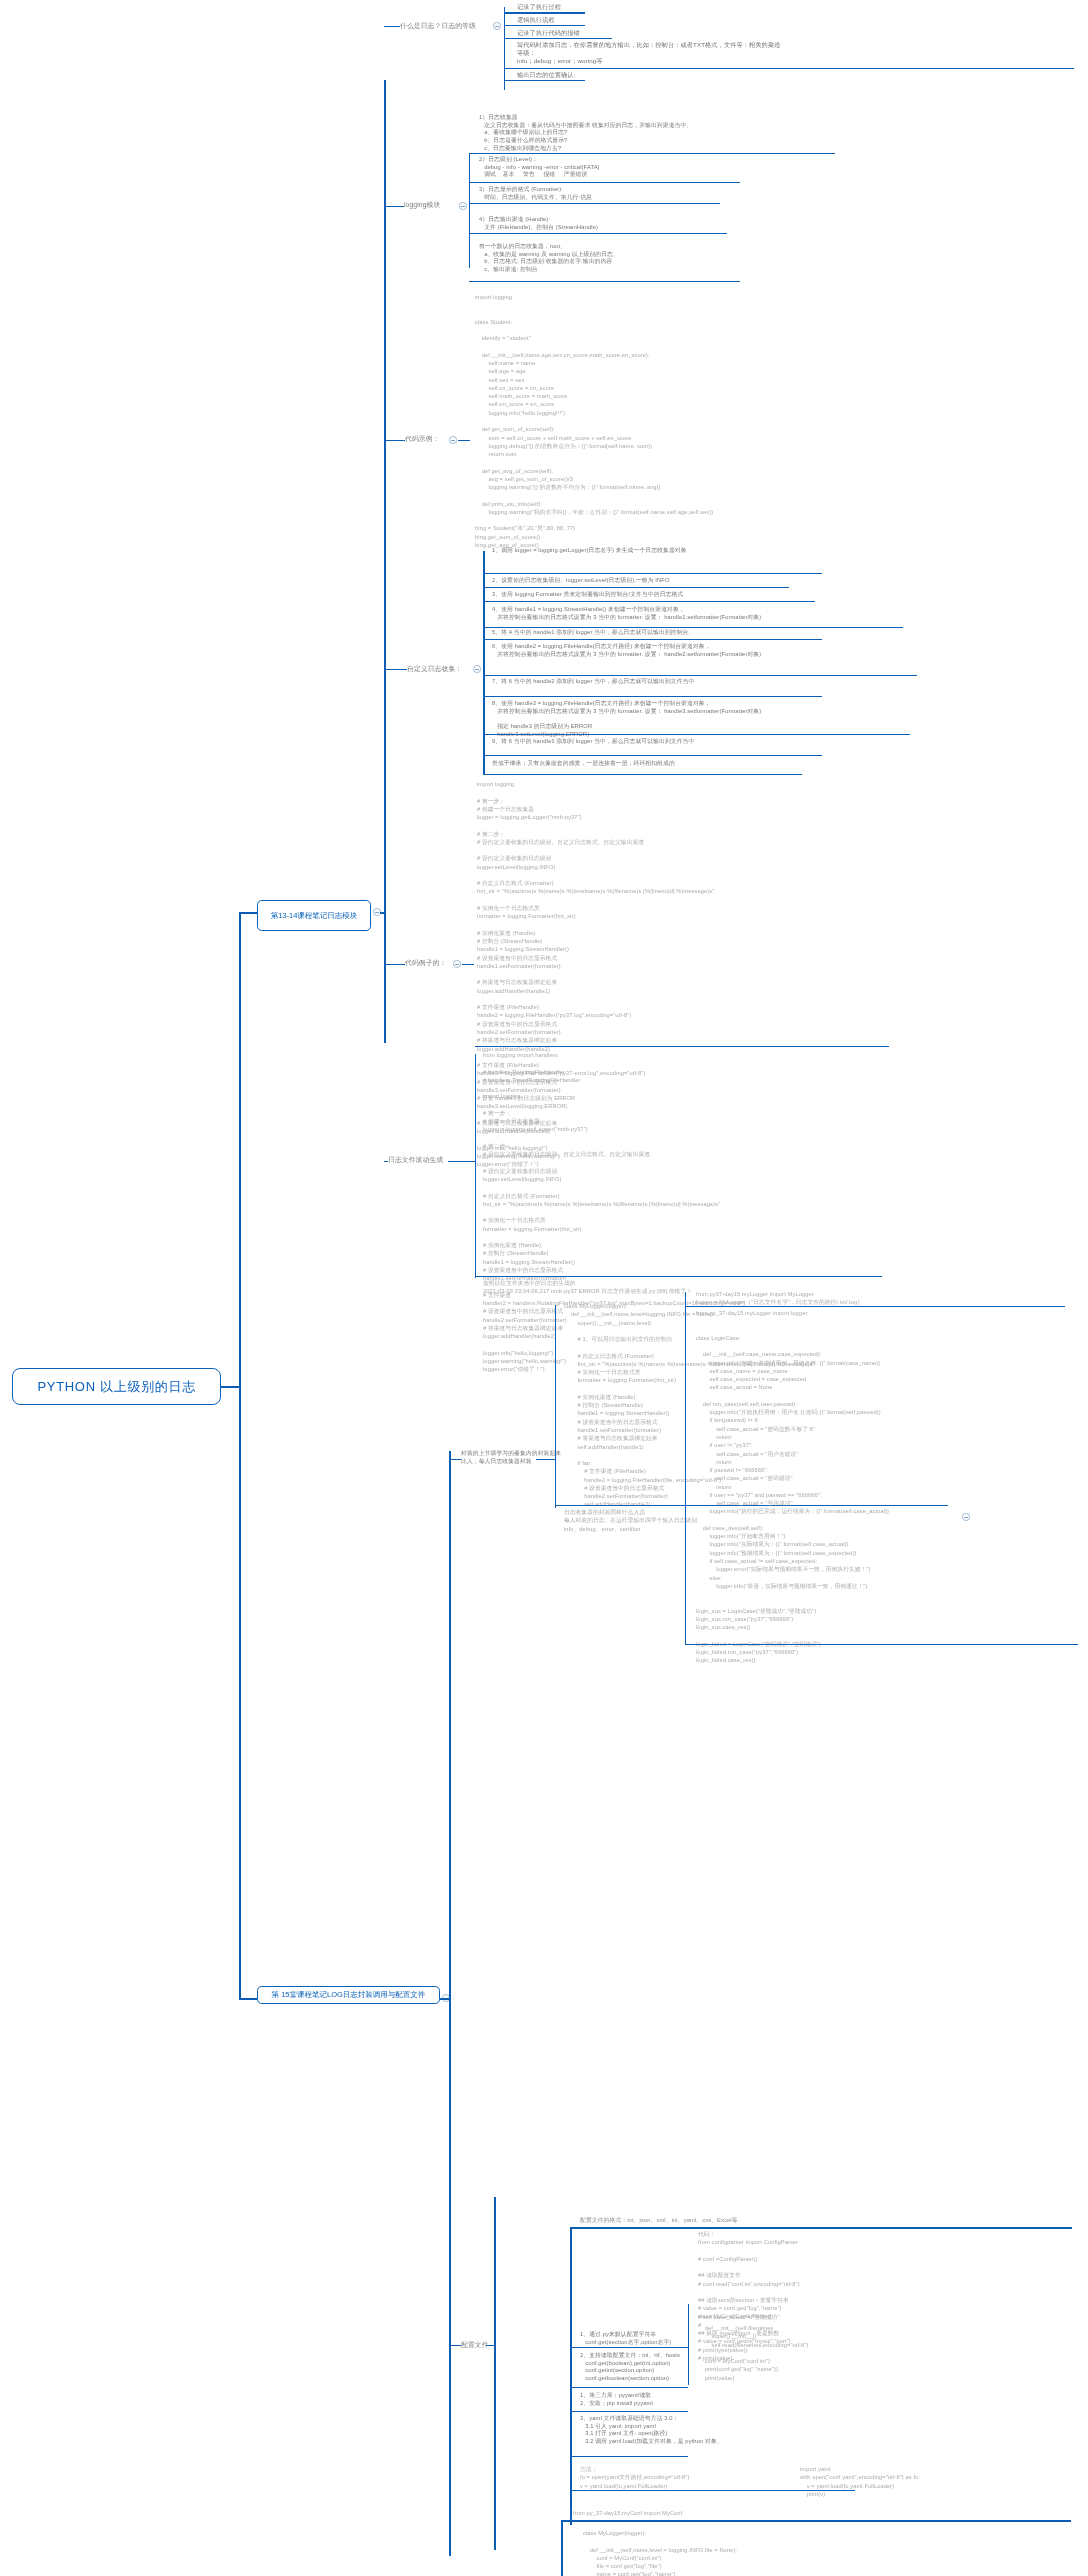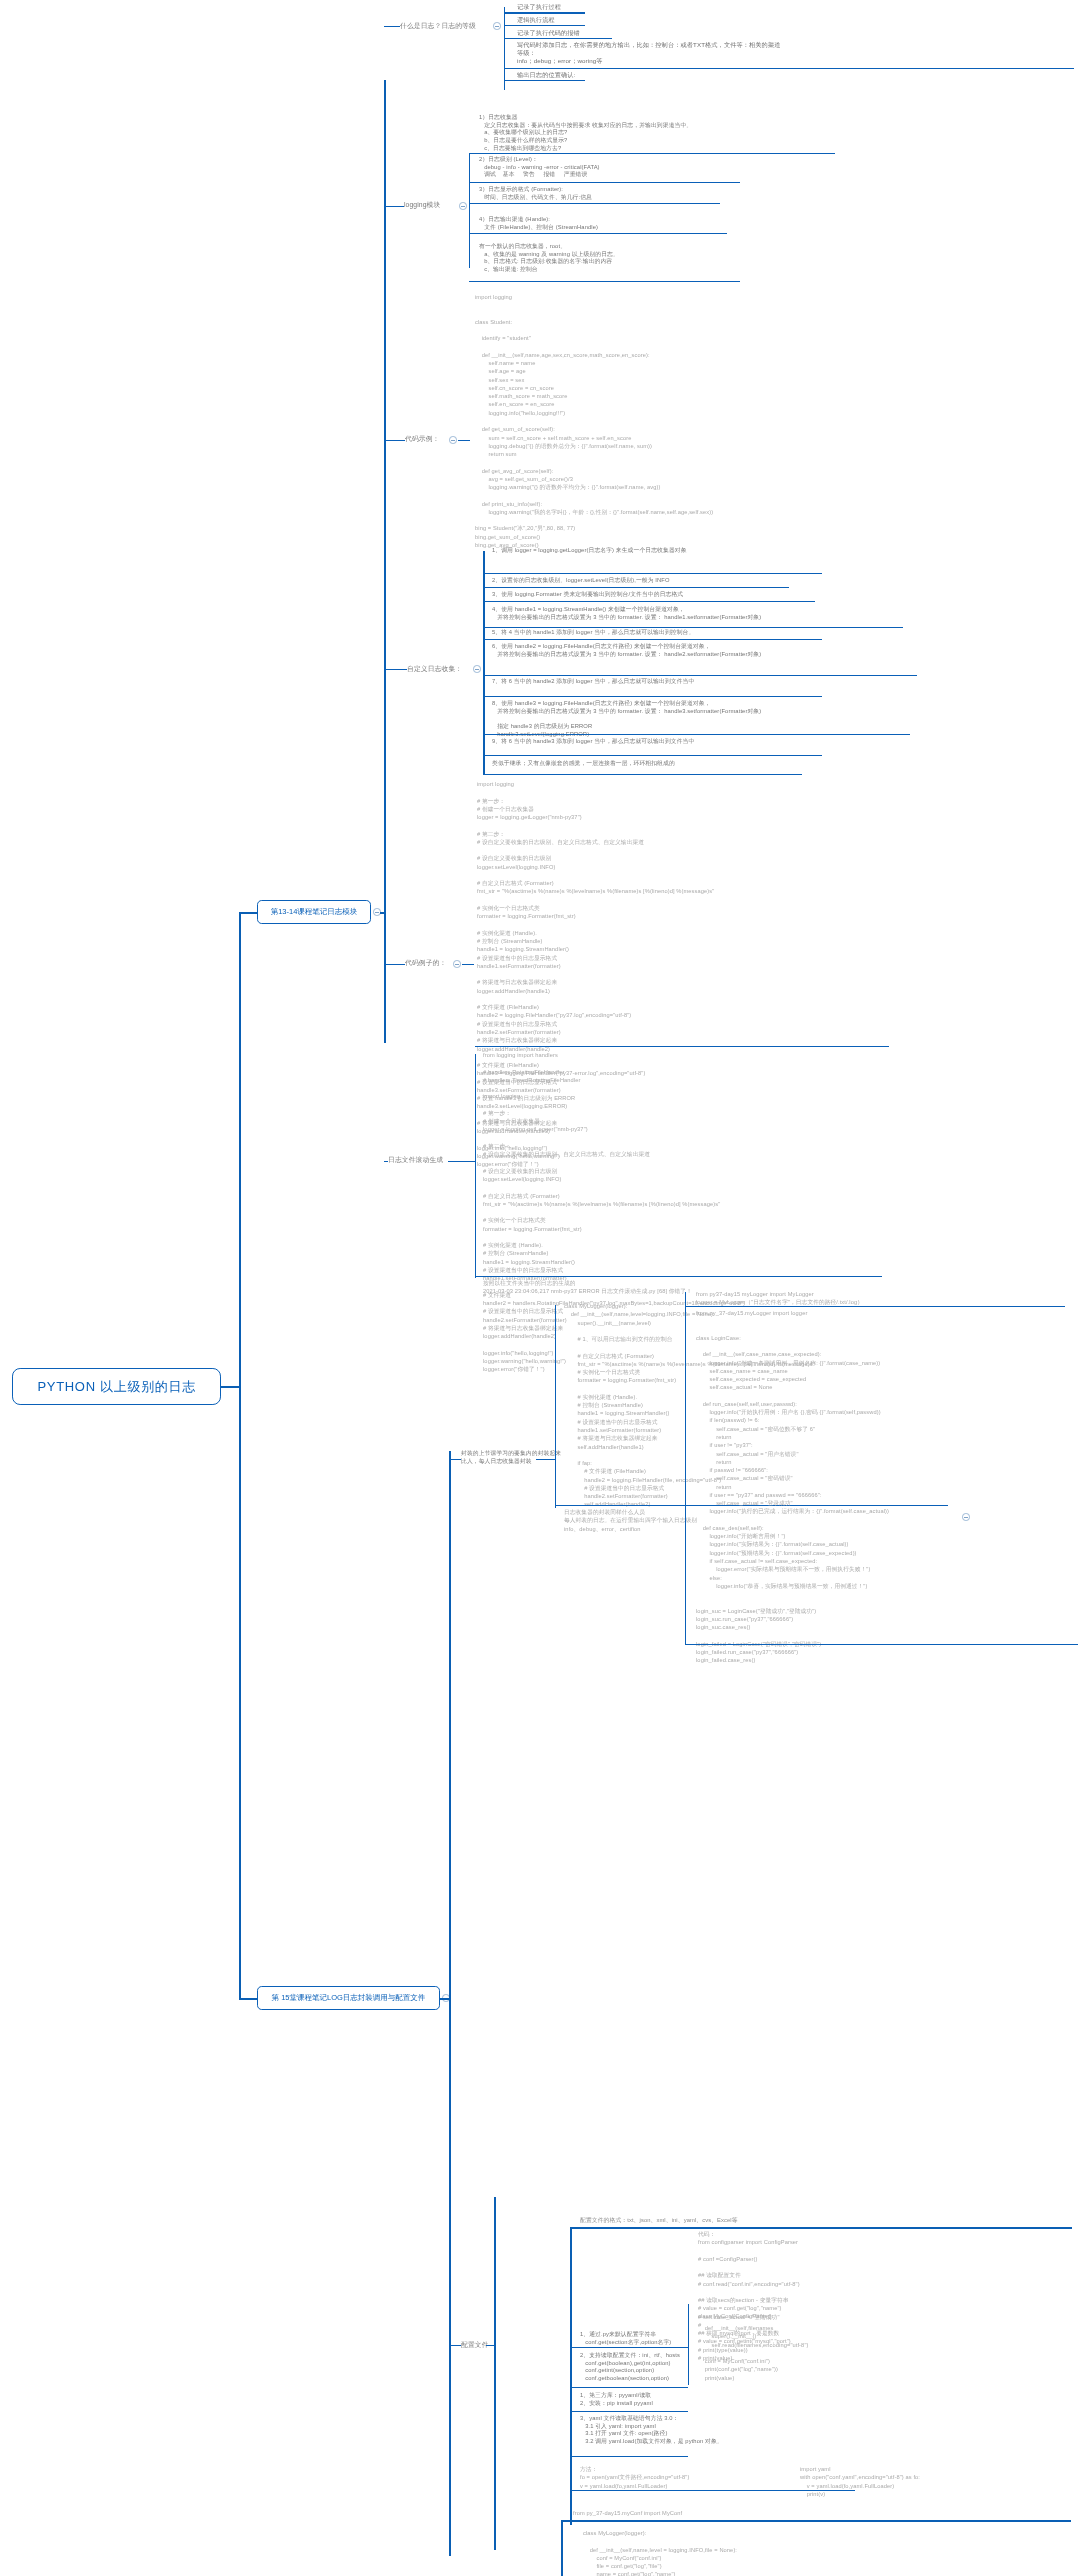"第13-14课程笔记日志模块" div.l1 { height: 24px -> 31px }
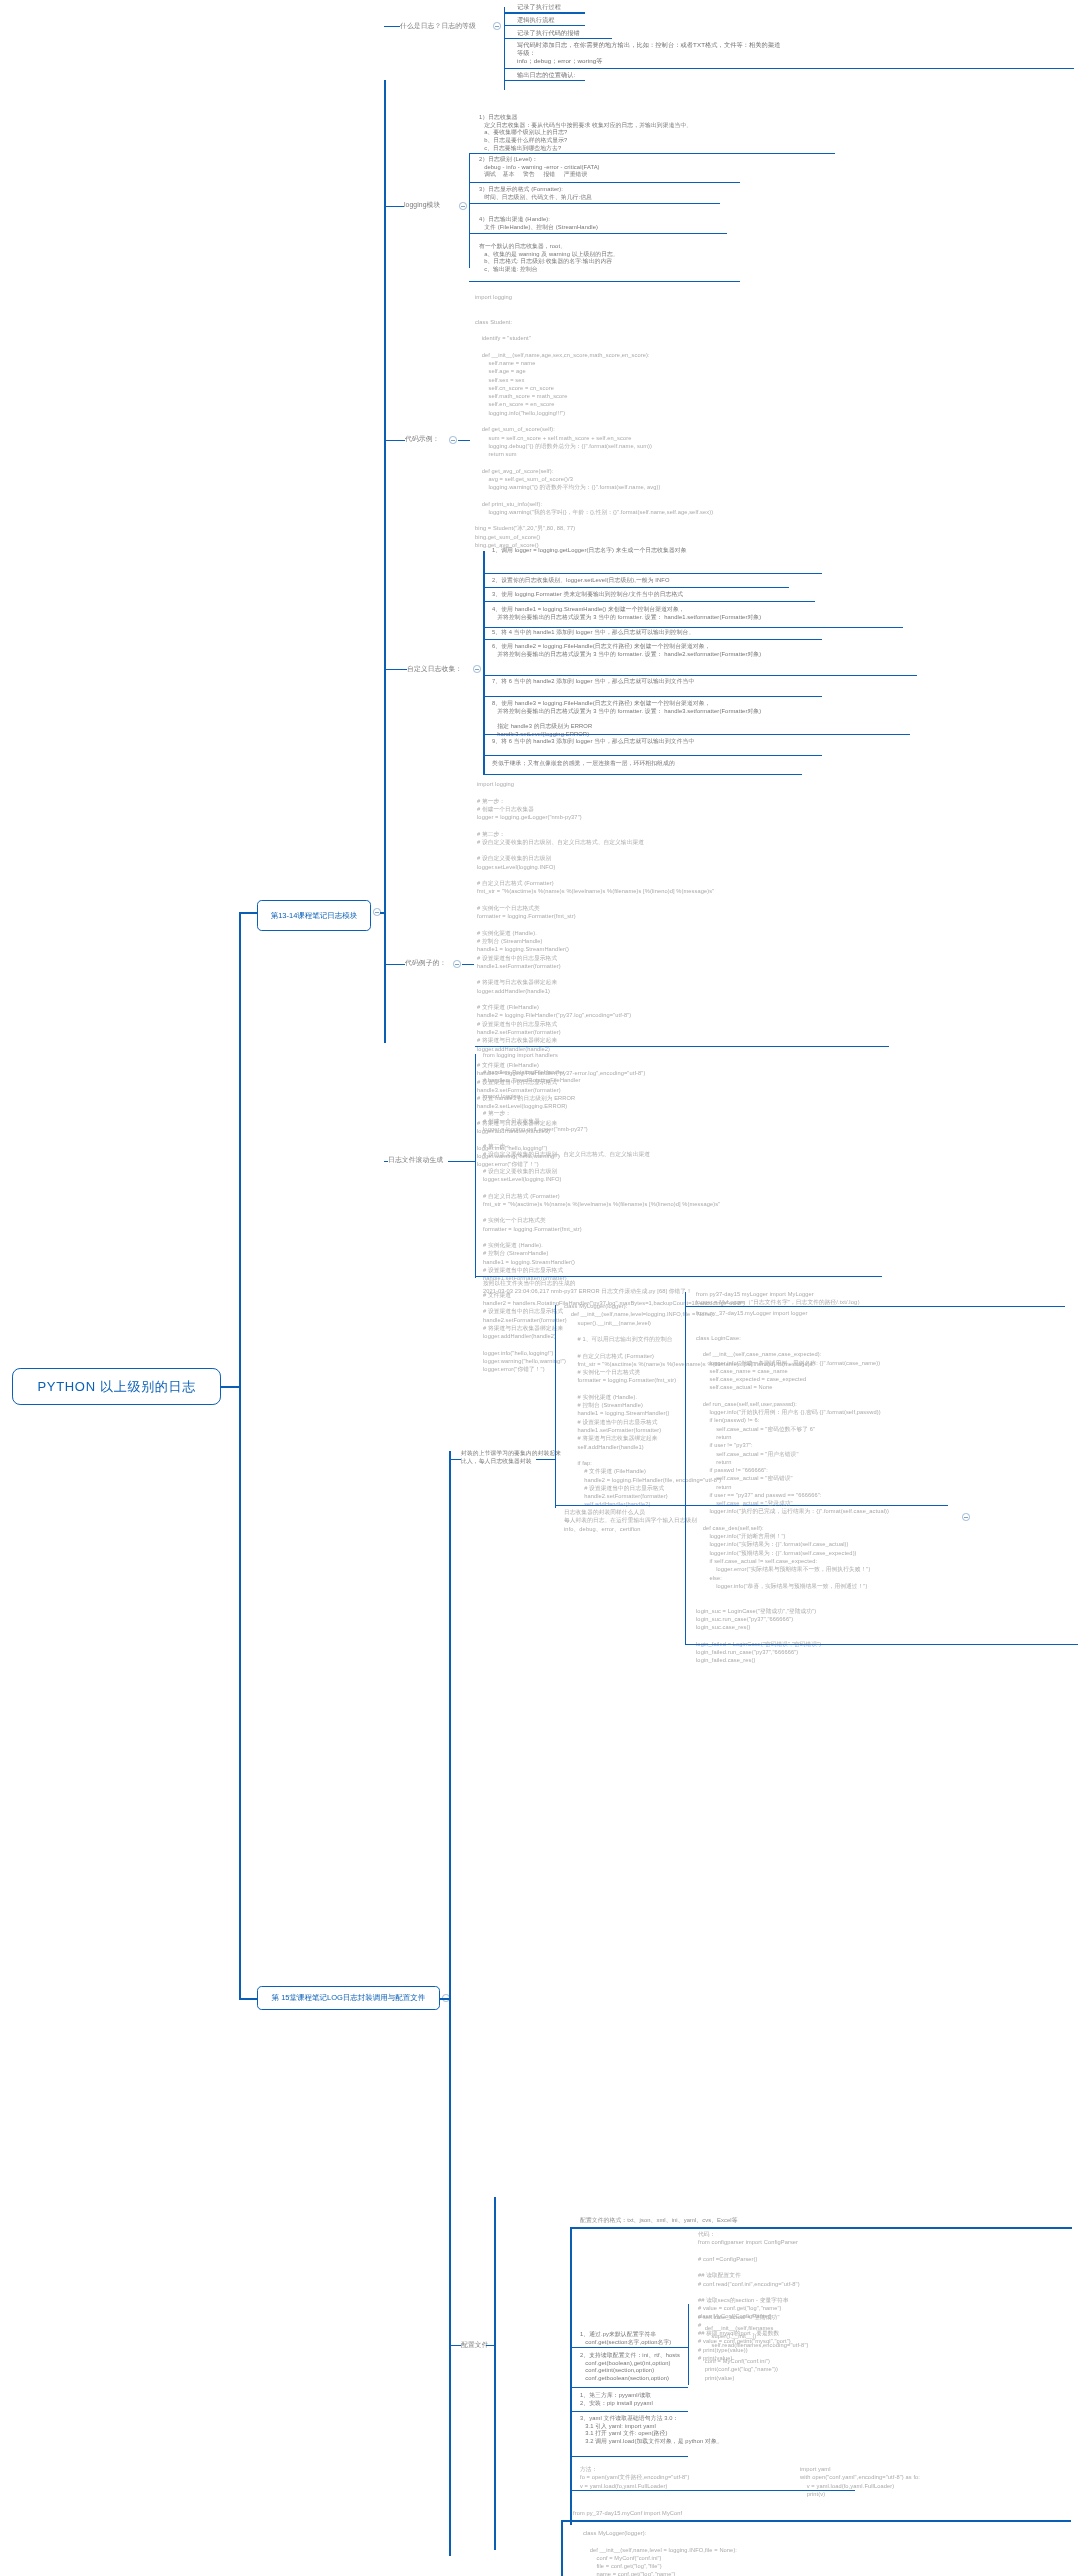"第 15堂课程笔记LOG日志封装调用与配置文件" div.l1 { height: 24px -> 18px }
